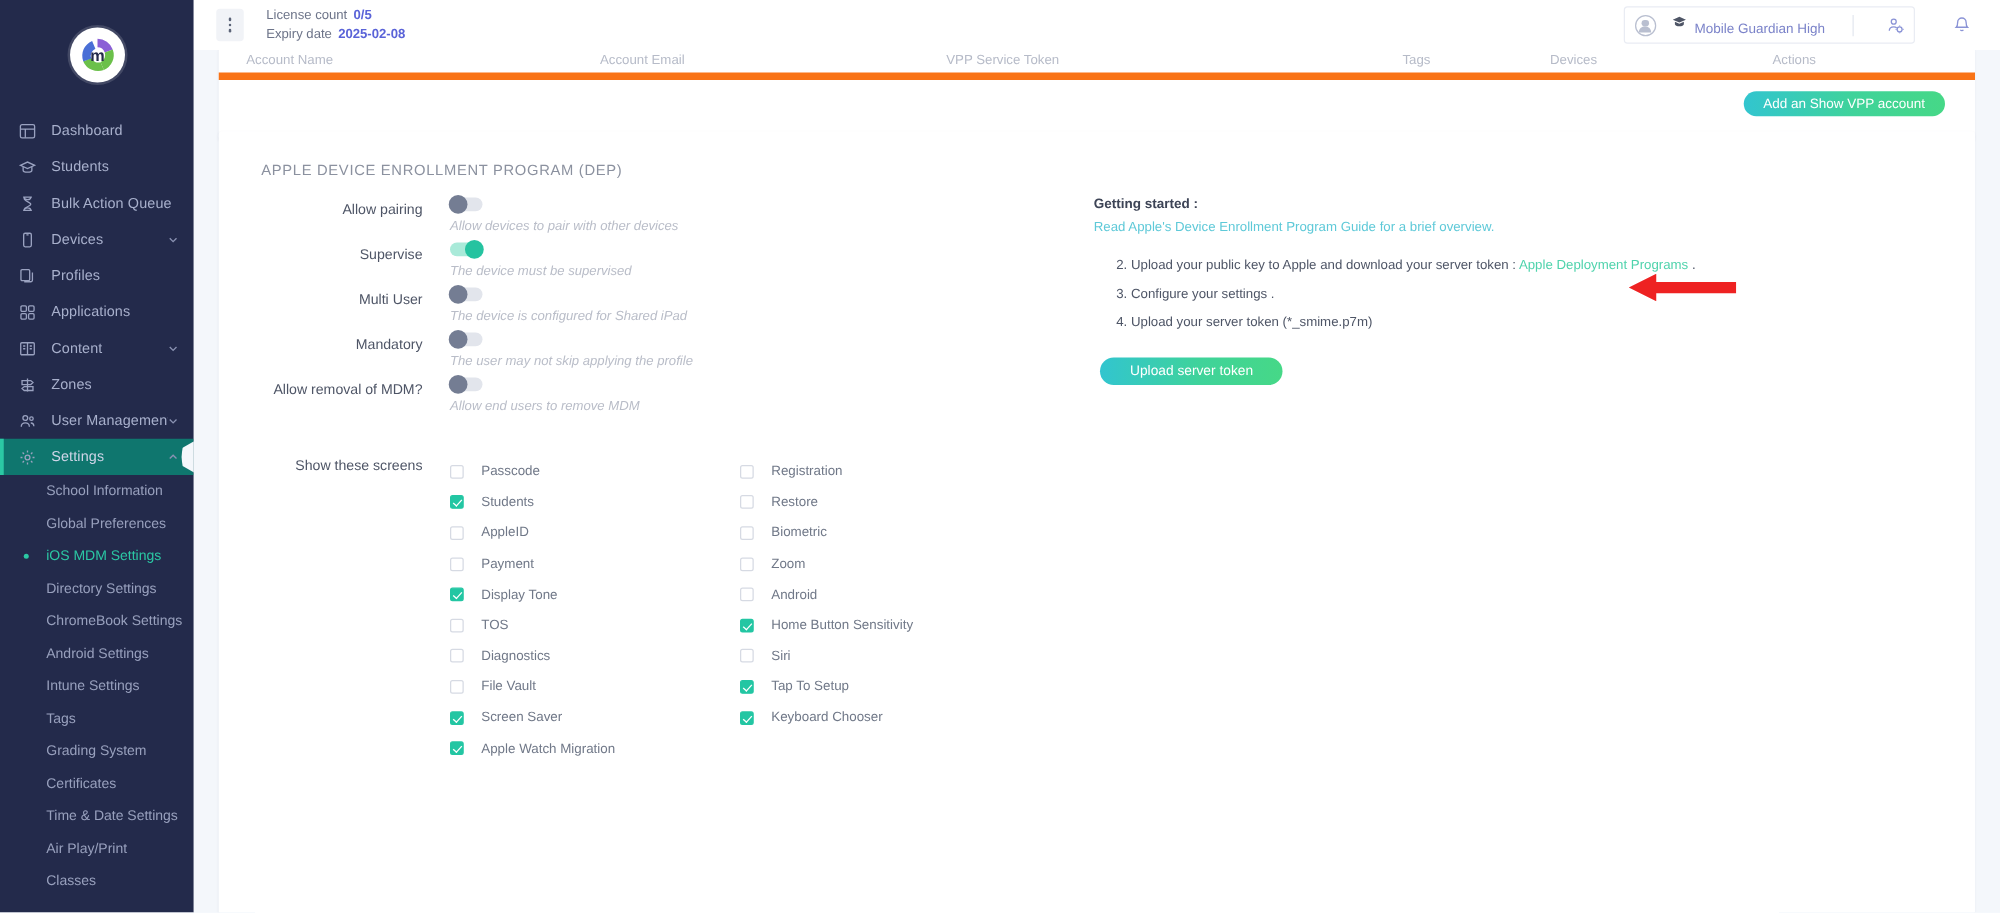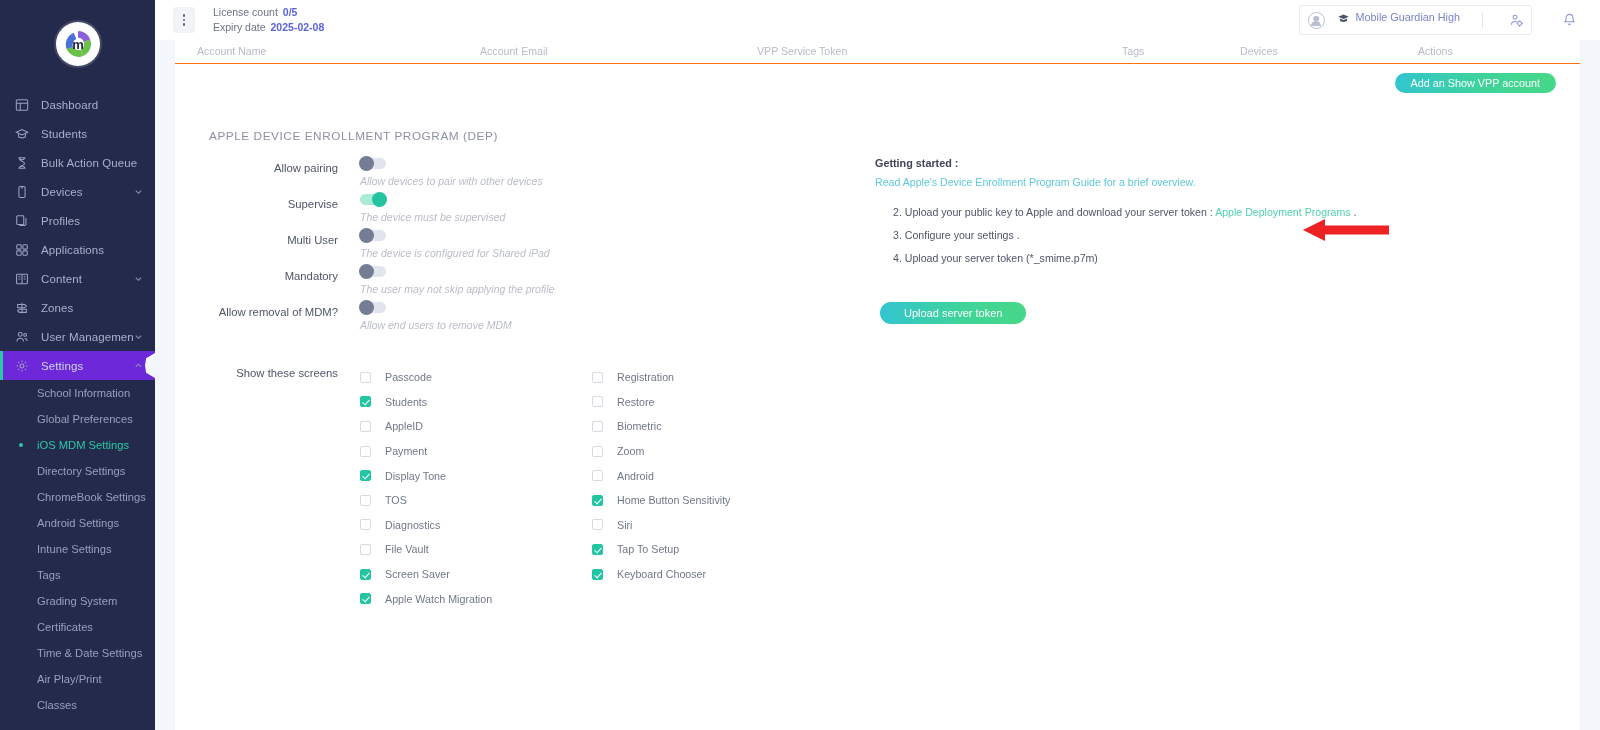"Mobile Guardian High" .school { align-items: flex-start -> flex-end }
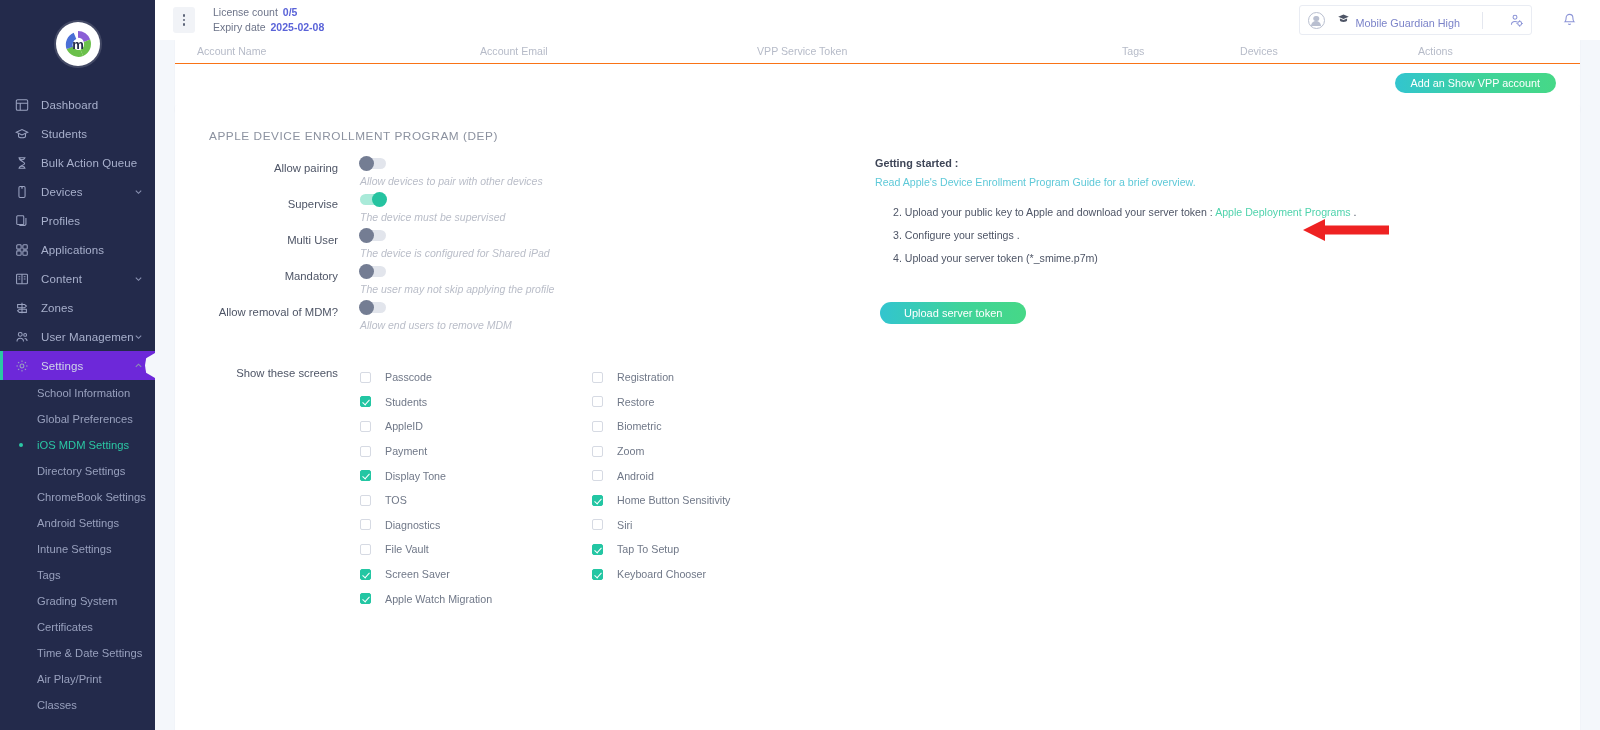"Account Name" .vpp-head { border-bottom: 1px solid #f97316 -> 6px solid #f97316 }
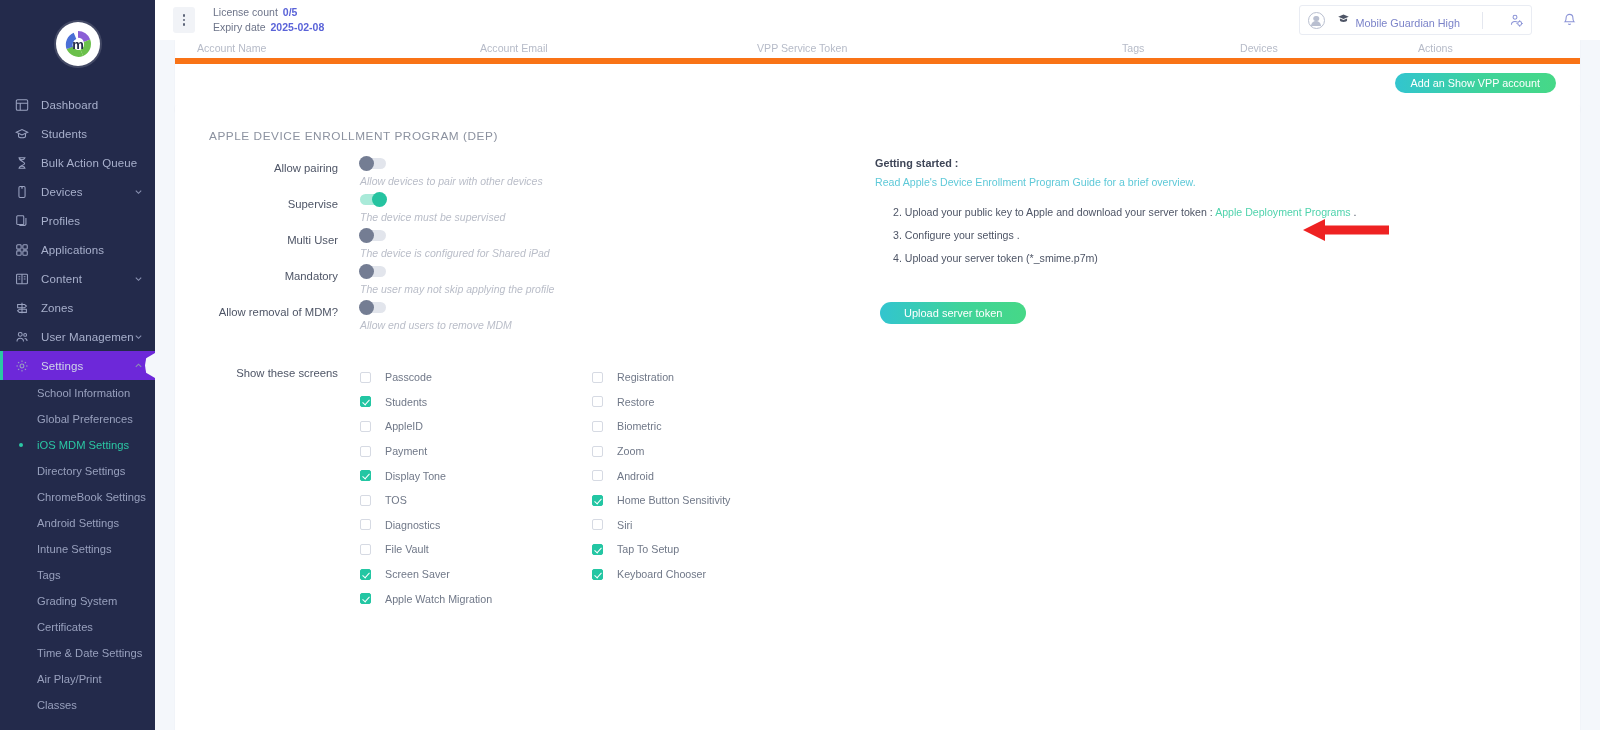"Upload server token" .upload-wrap { margin: 38px 0 0 0 -> 22px 0 0 0 }
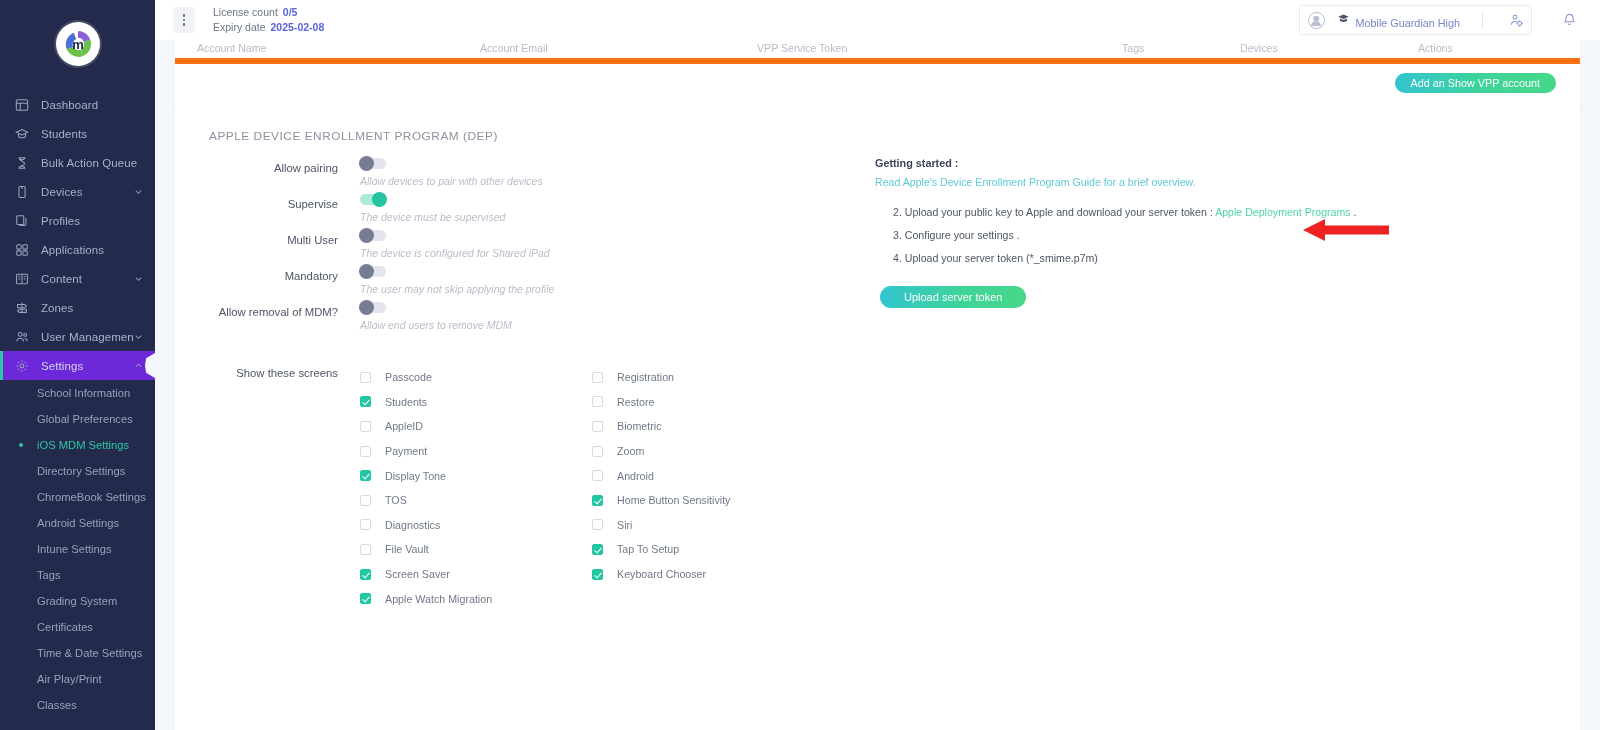"Settings" .nav-item.active { background: #6d28d9 -> #0f766e }
